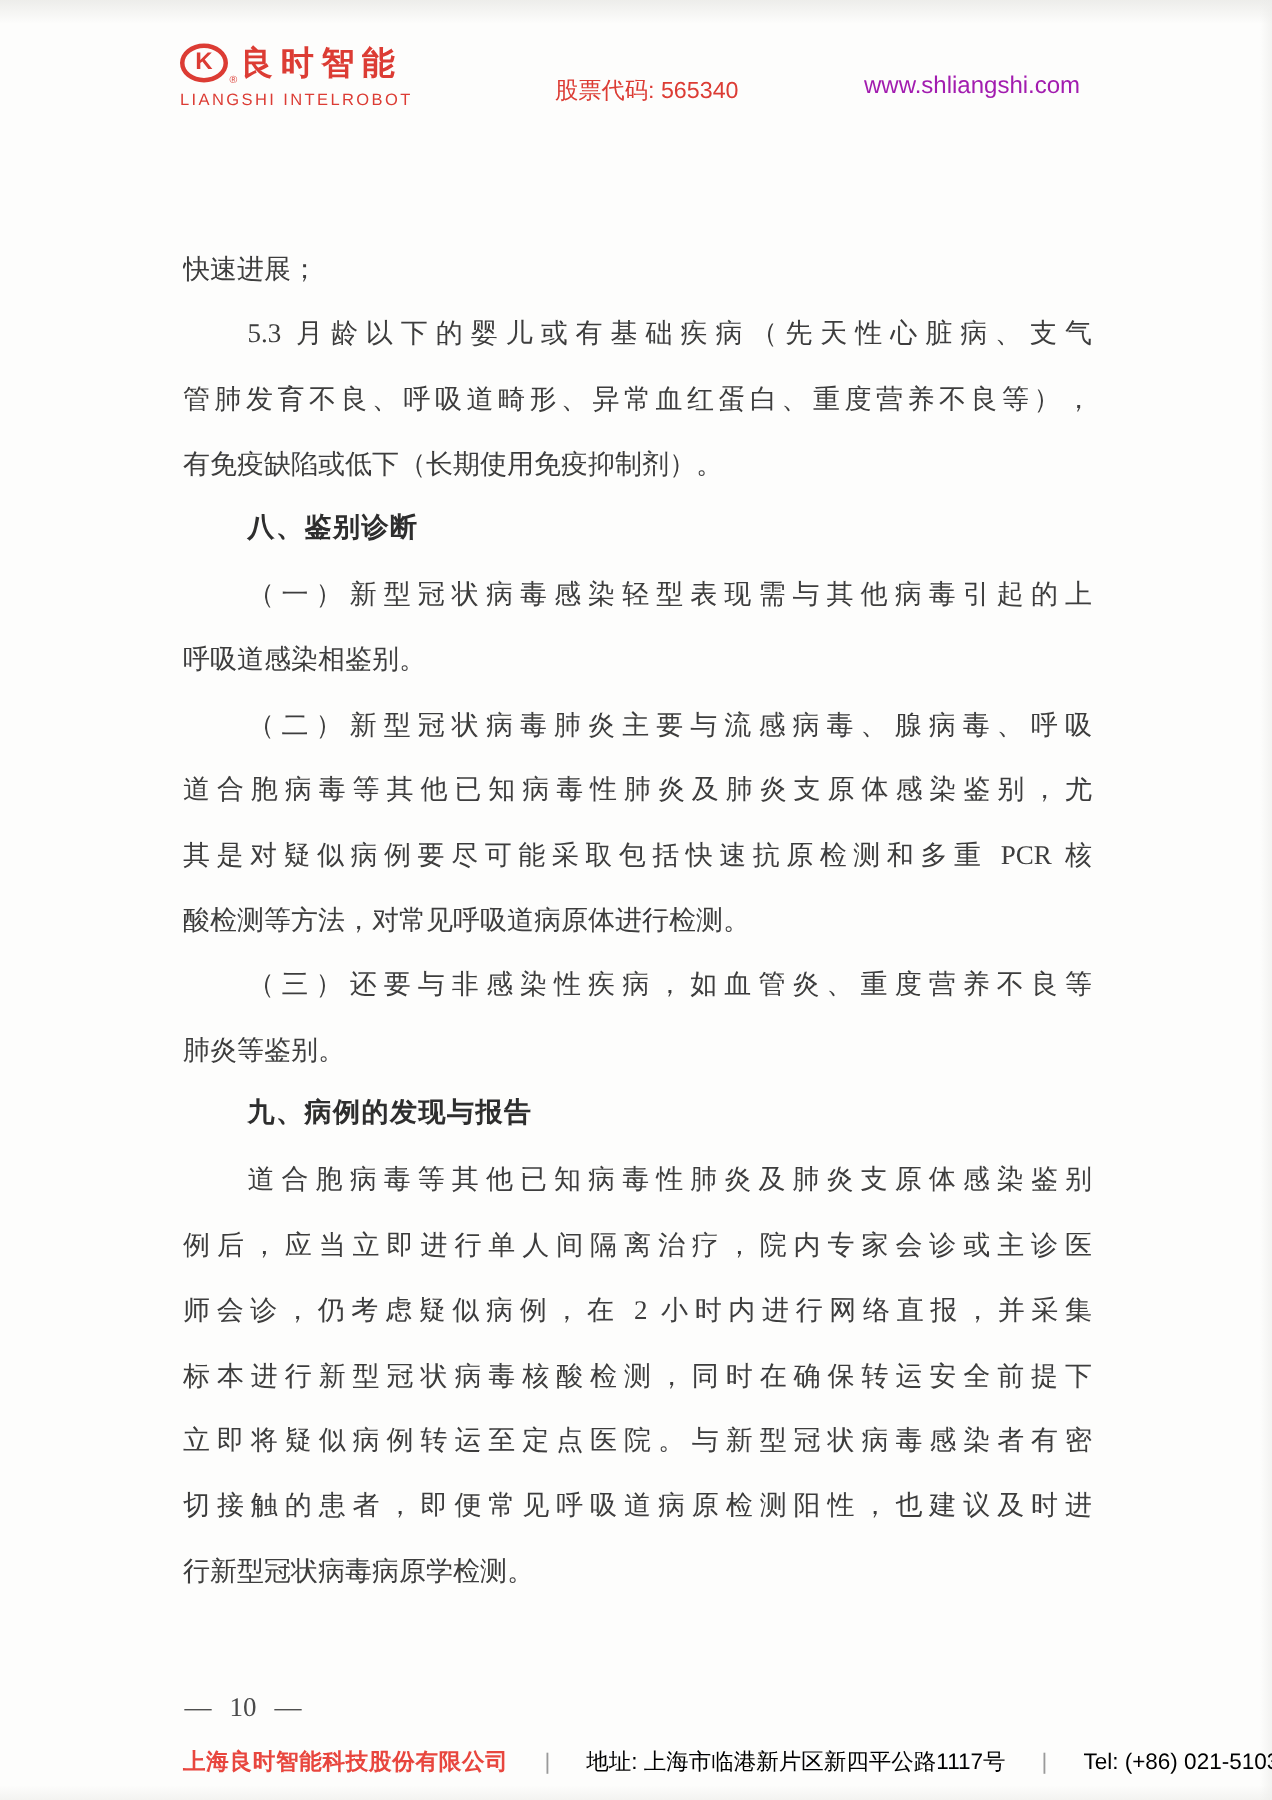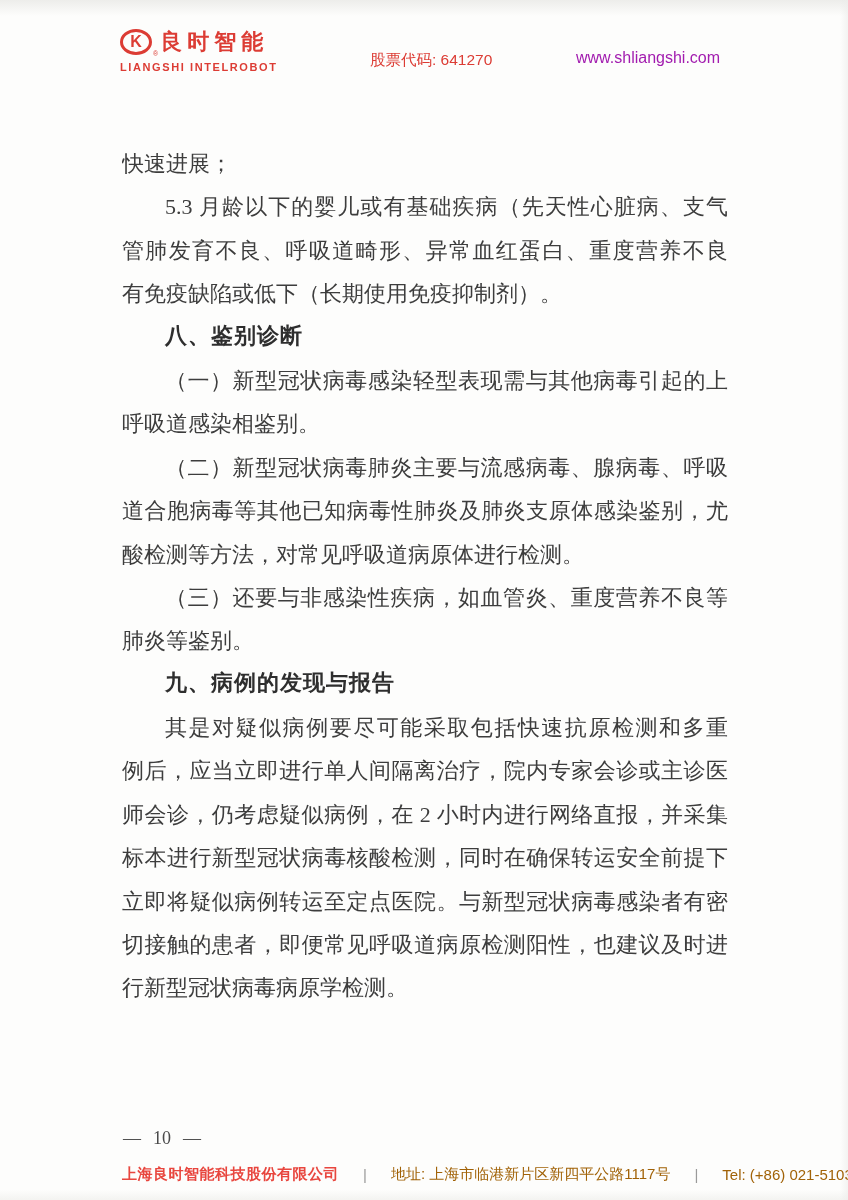"LIANGSHI INTELROBOT" .brand-en { font-weight: bold -> normal }
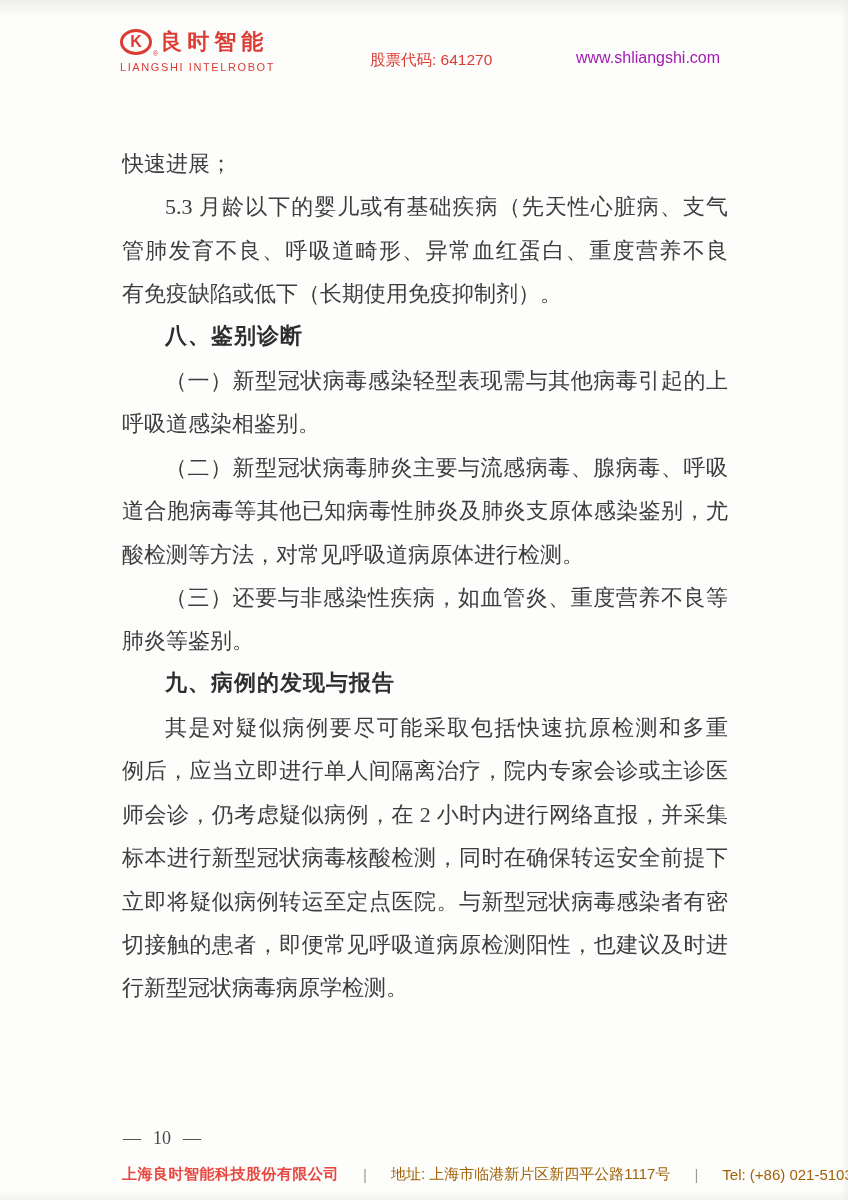"股票代码: 641270" div.stock-code { text: 641270 -> 565340 }
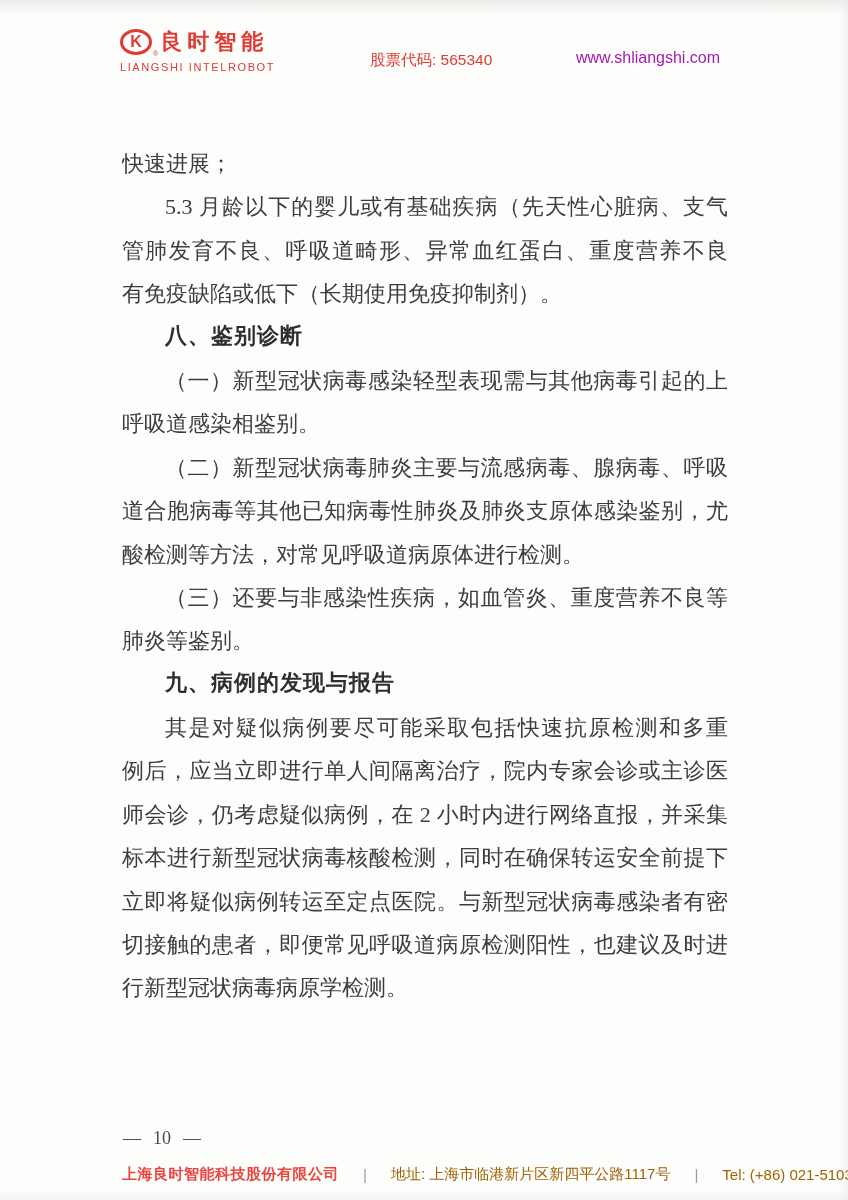"快速进展；" .doc-body { font-size: 22px -> 18px; top: 142px -> 158px }
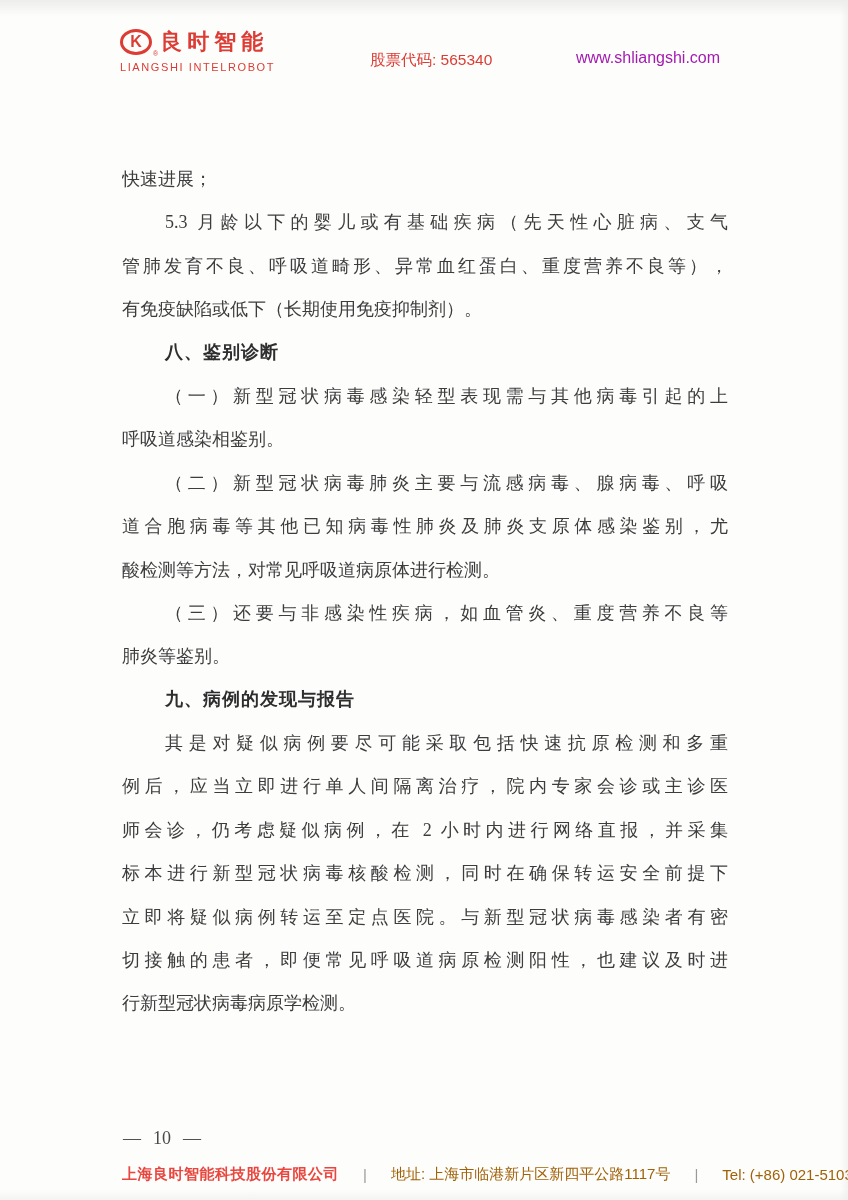"其是对疑似病例要尽可能采取包括快速抗原检测和多重 PCR 核" div.line { html: none -> <div>其是对疑似病例要尽可能采取包括快速抗原检测和多重 PCR 核</div> }
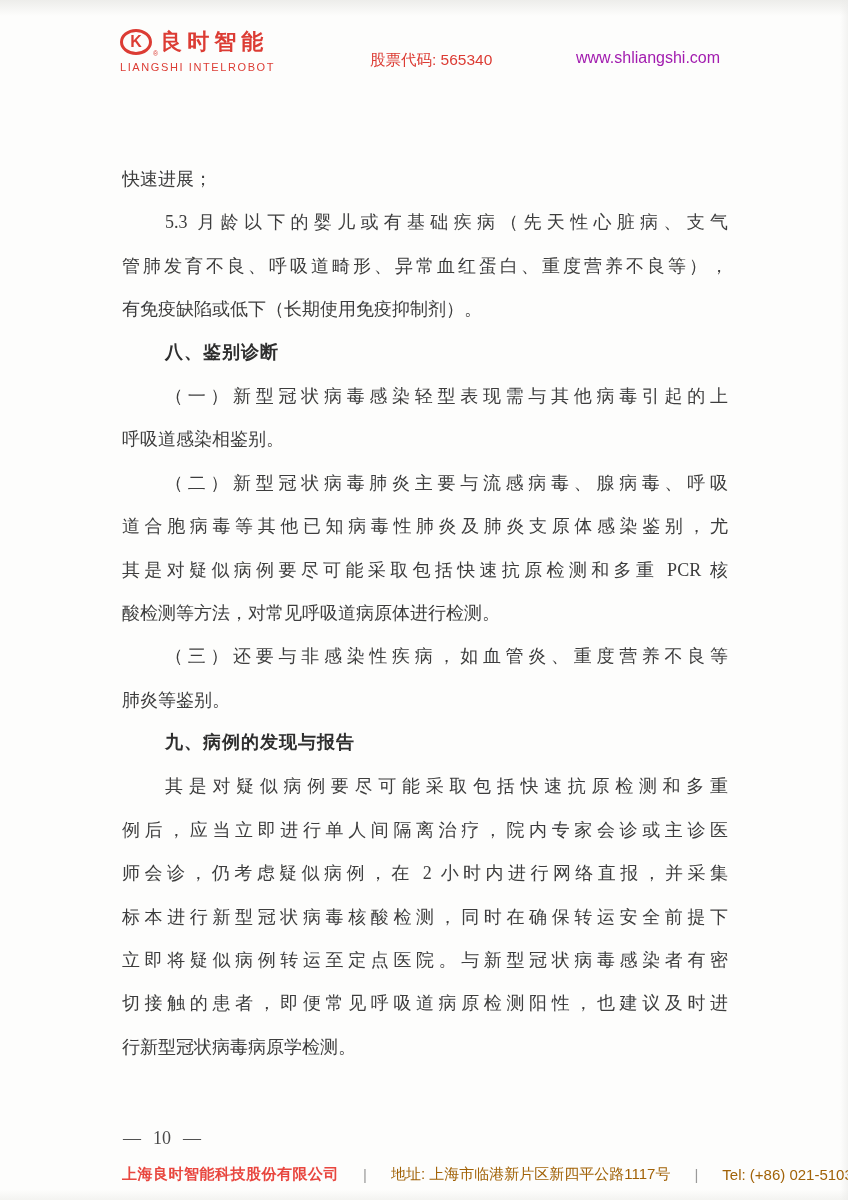"其是对疑似病例要尽可能采取包括快速抗原检测和多重" div.line { text: 其是对疑似病例要尽可能采取包括快速抗原检测和多重 -> 道合胞病毒等其他已知病毒性肺炎及肺炎支原体感染鉴别 }
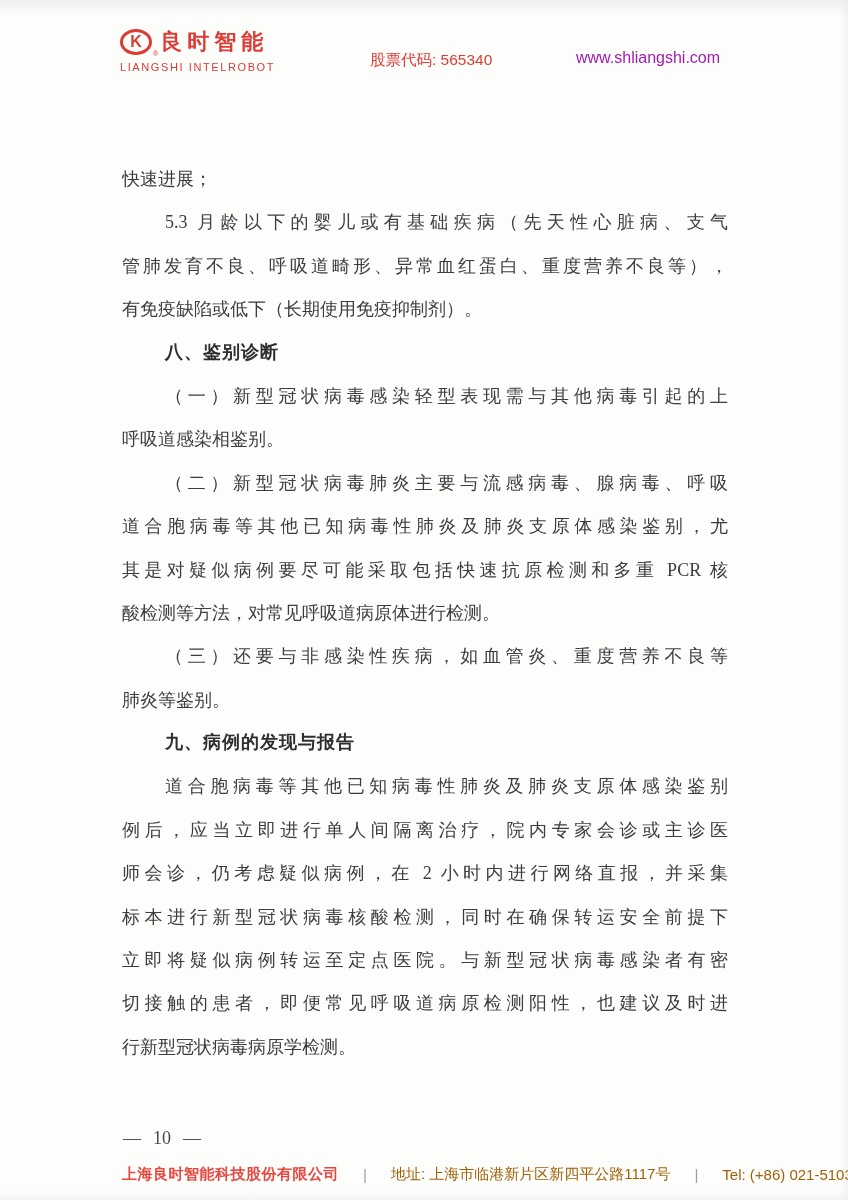"地址: 上海市临港新片区新四平公路1117号" .footer-address, .footer-tel { color: #a16207 -> #000000 }
